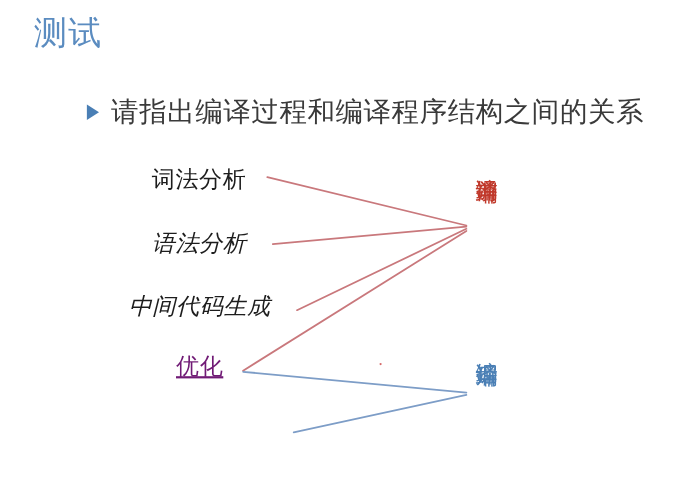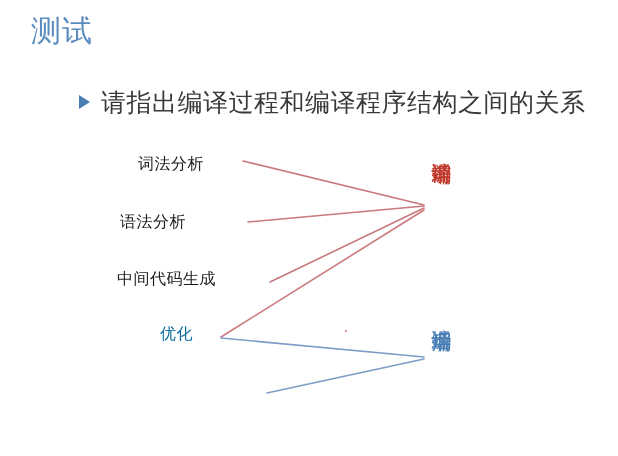"词法分析" .phase-label { font-size: 16px -> 21px }
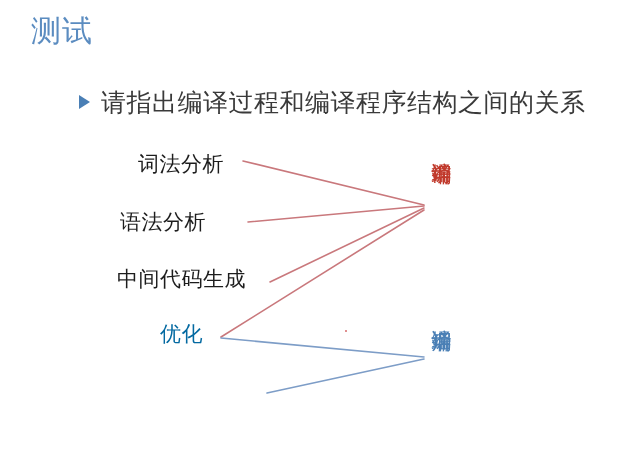"语法分析" div.phase-label { font-style: none -> italic; left: 120px -> 138px }
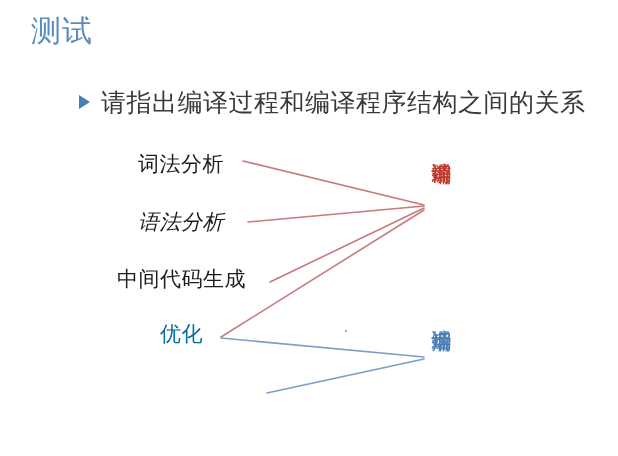"中间代码生成" div.phase-label { font-style: none -> italic }
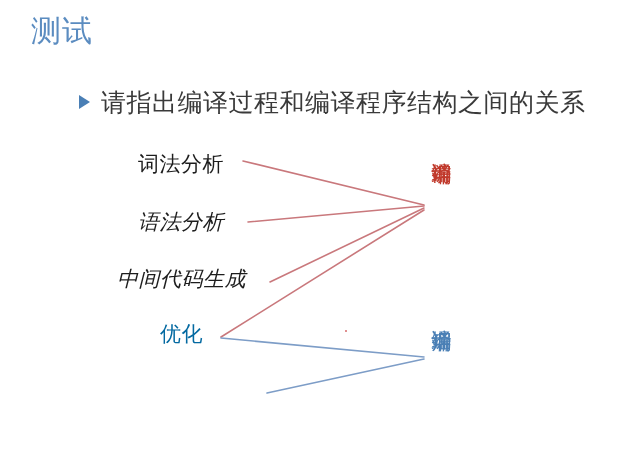"优化" div.phase-label { color: #0369a1 -> #701a75; text-decoration: none -> underline }
